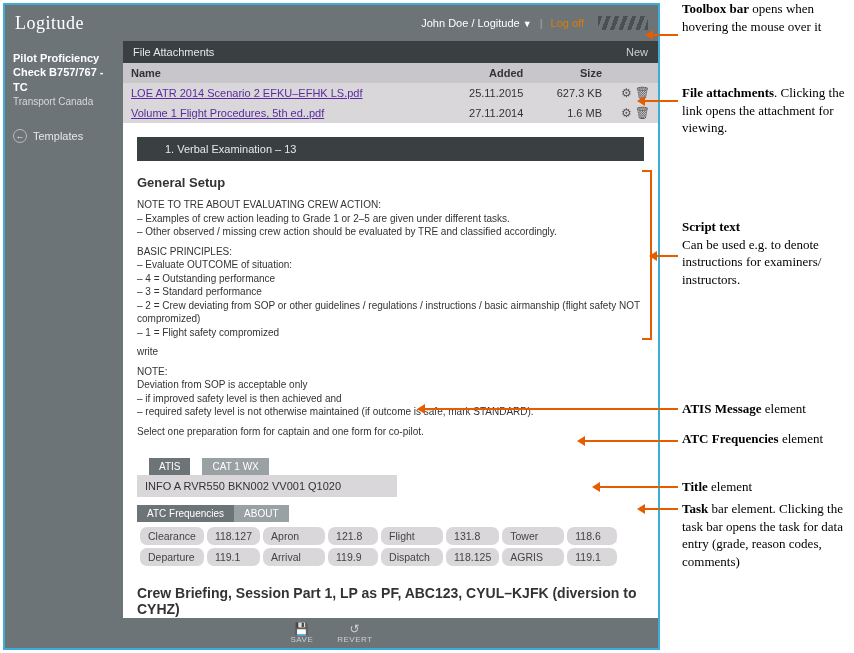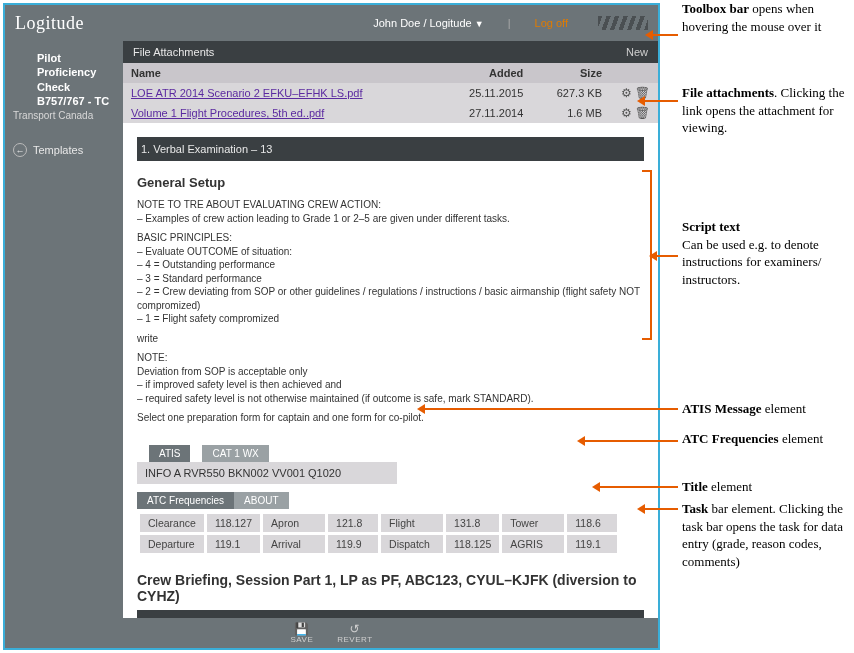"John Doe / Logitude ▼" .topbar-right { gap: 24px -> 8px }
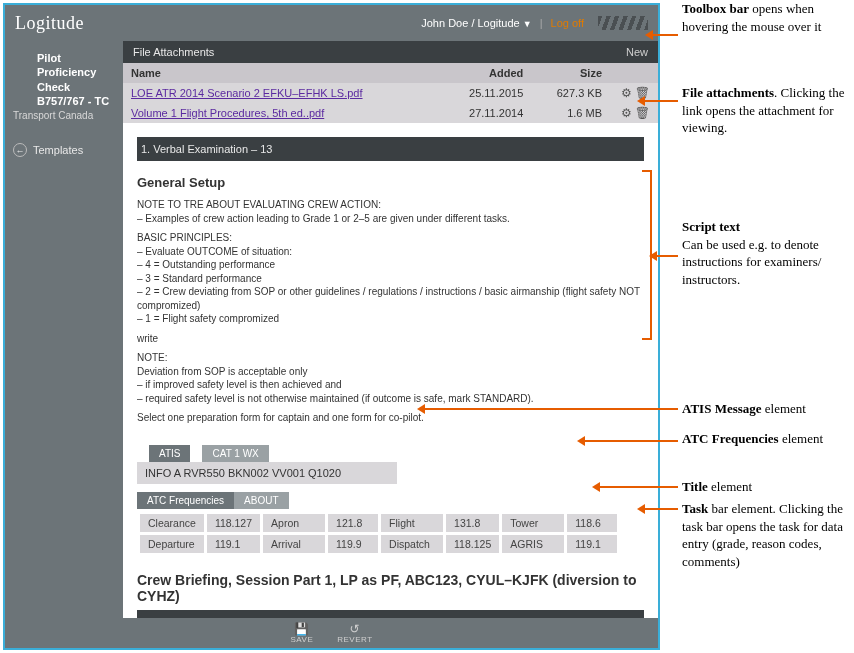"Pilot Proficiency Check B757/767 -" .proj-title { margin-left: 24px -> none }
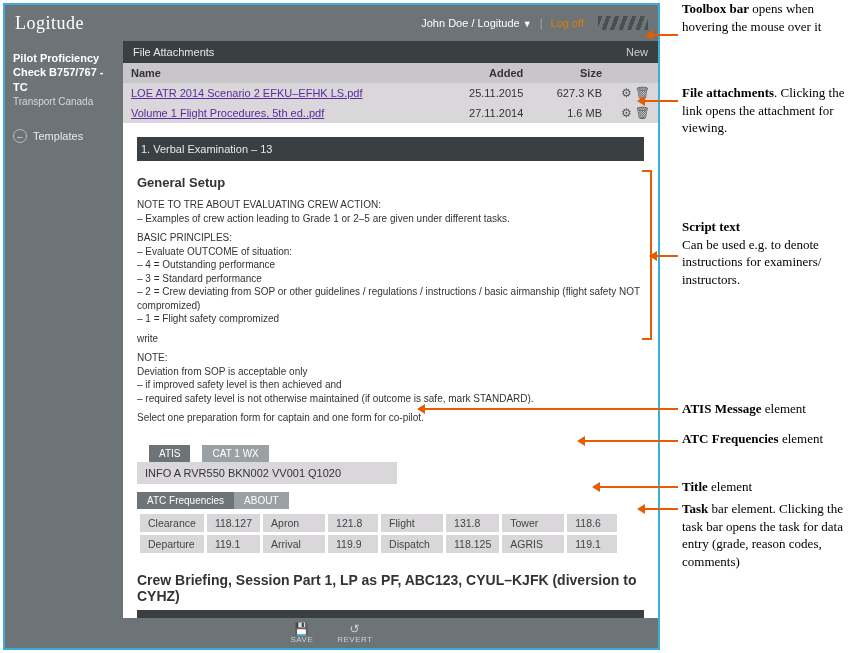"1. Verbal Examination – 13" .taskbar { padding: 6px 4px -> 6px 28px }
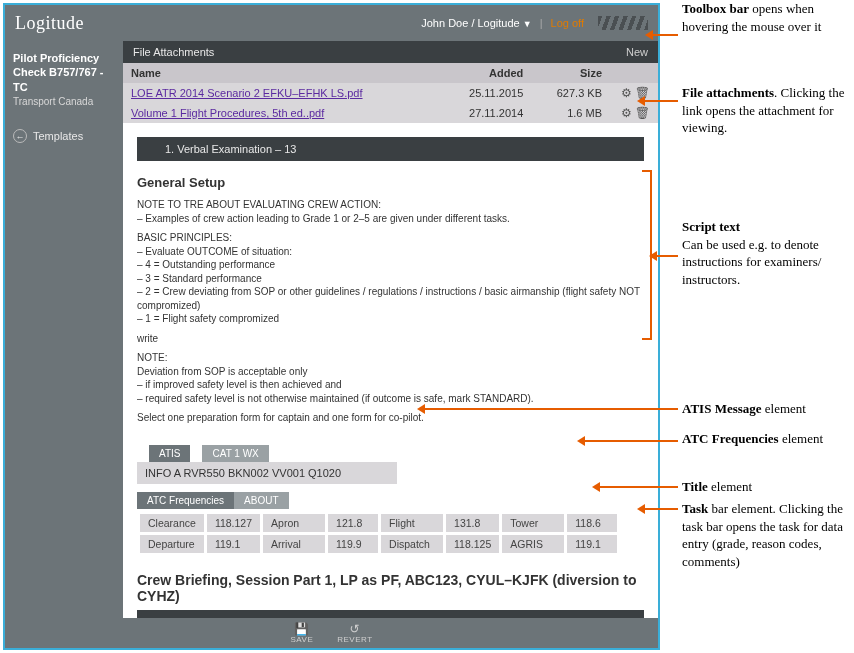"– Other observed / missing" span { html: none -> <span>– Other observed / missing crew action should be evaluated by TRE and classified accordingly.</span> }
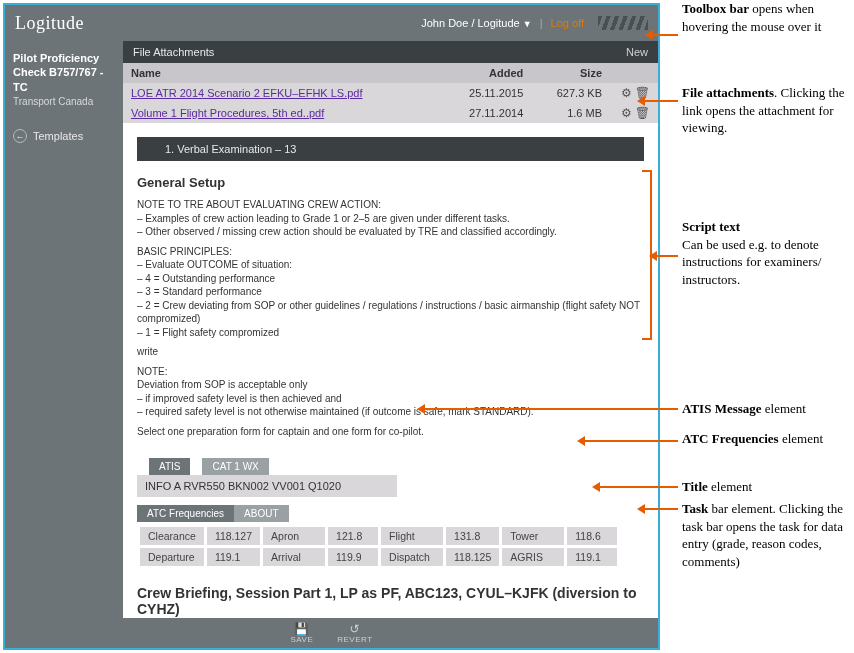"Clearance" table.atc td { border-radius: none -> 7px }
